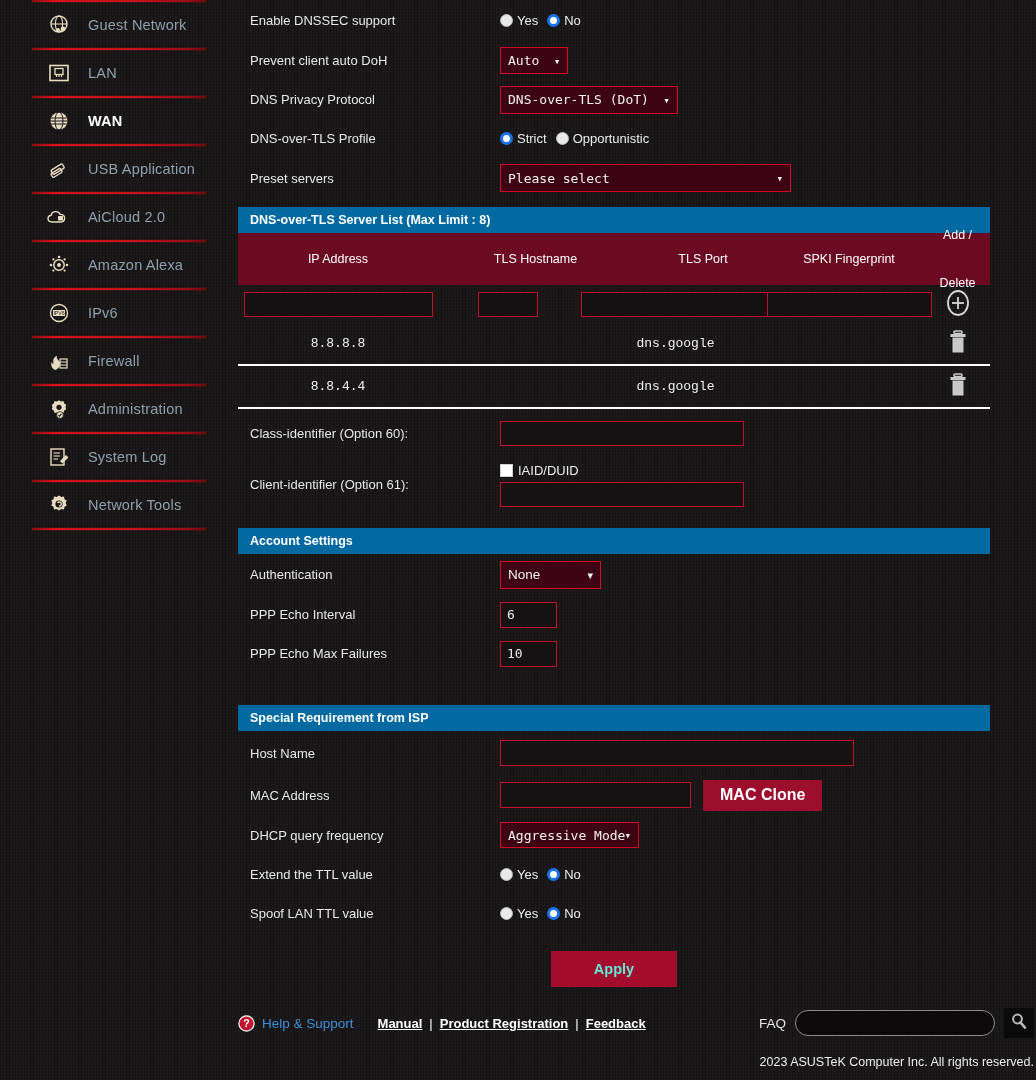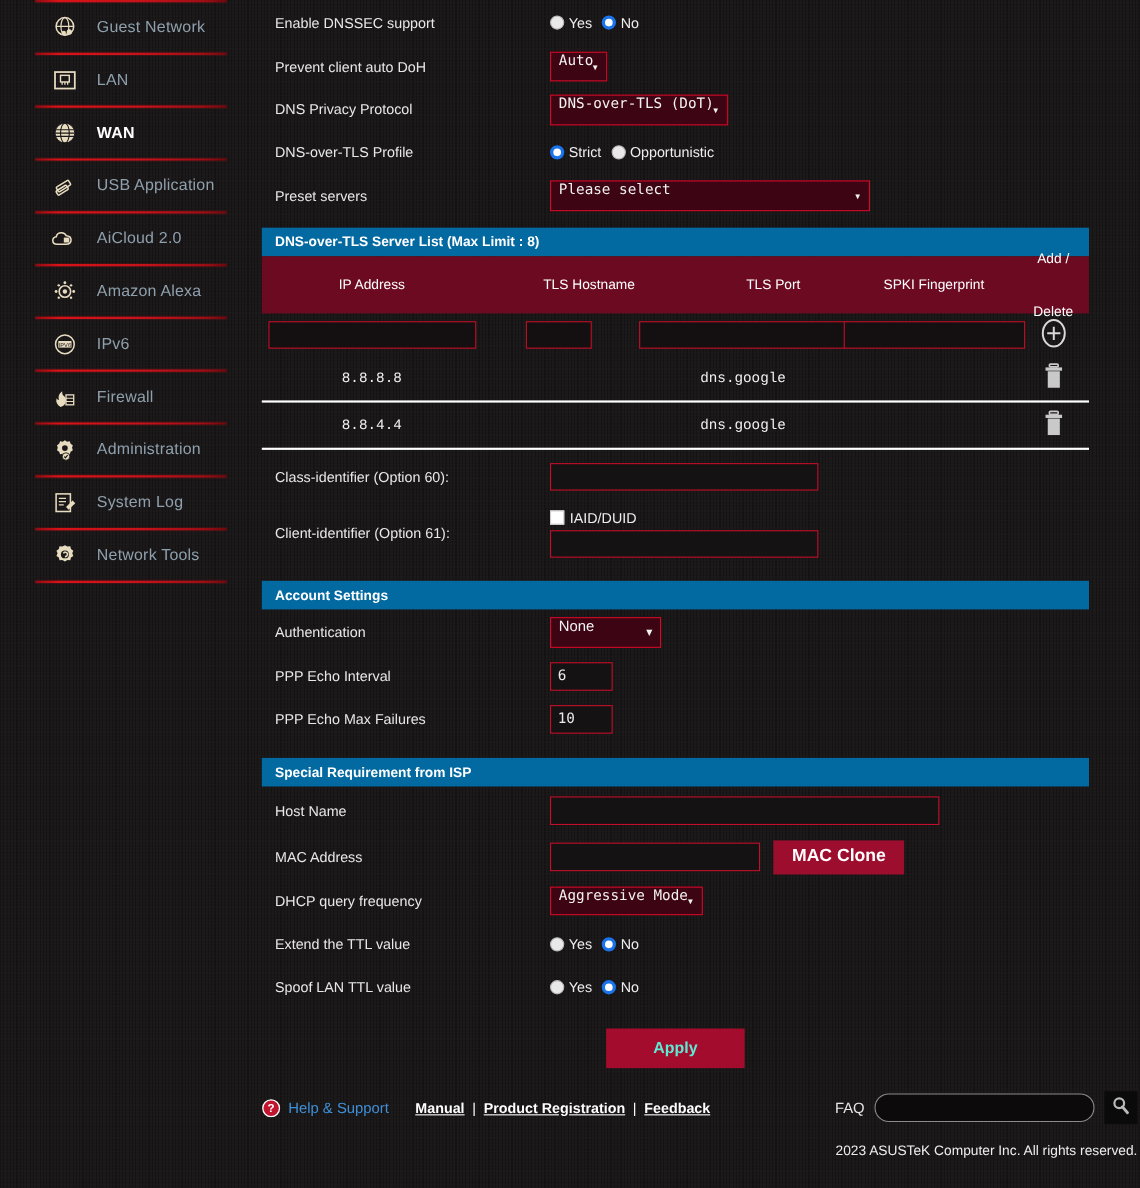"Auto" .sel { align-items: flex-start -> center; padding: 0 12px 0 7px -> 0 28px 0 7px }
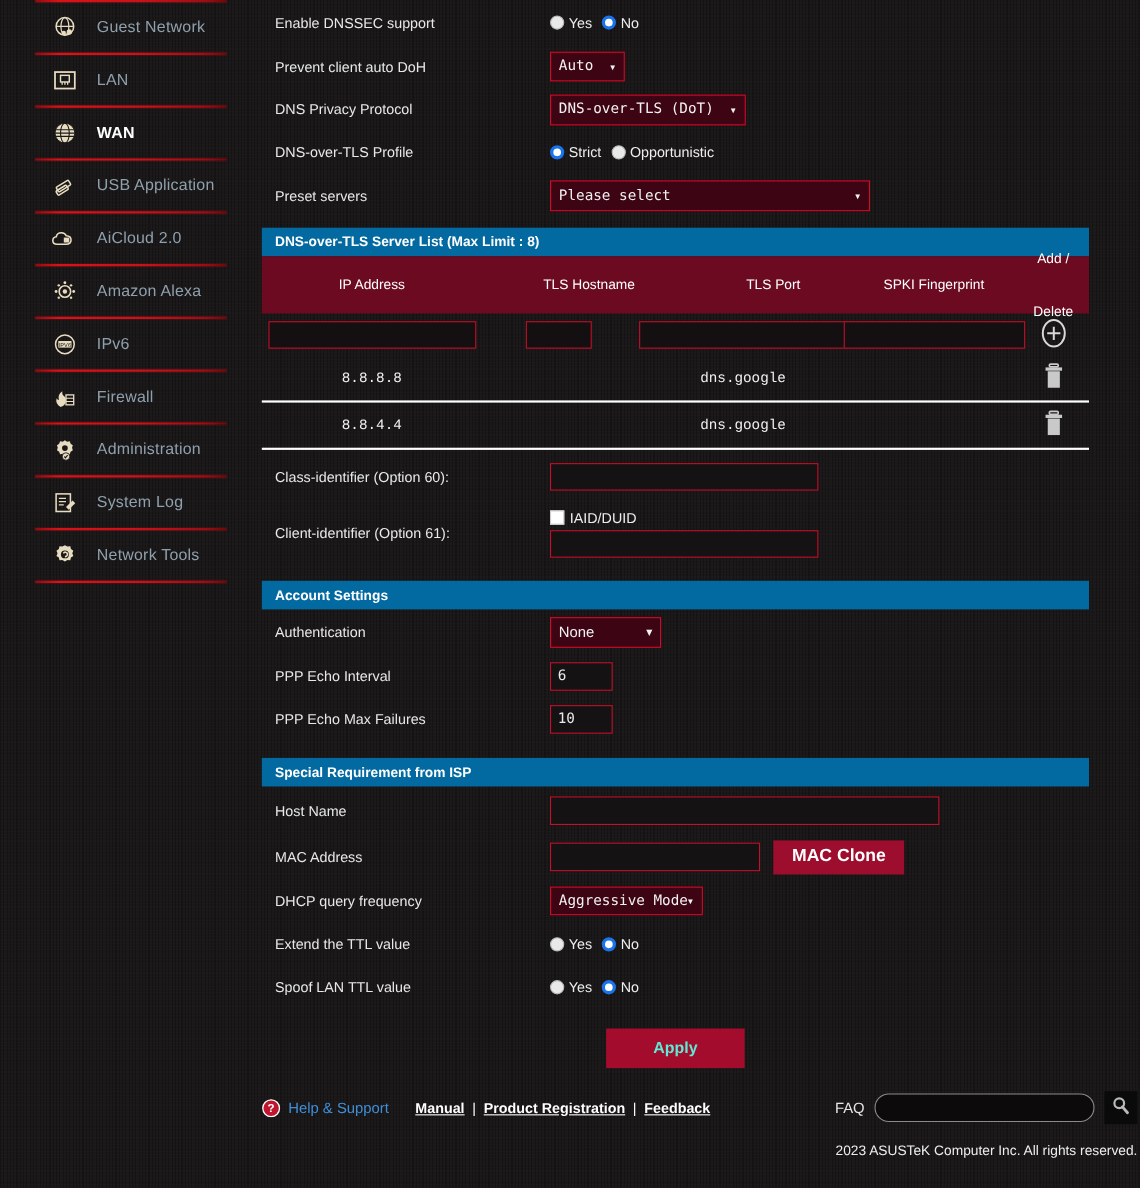"Special Requirement from ISP" div.panel { margin-top: 16px -> 32px }
